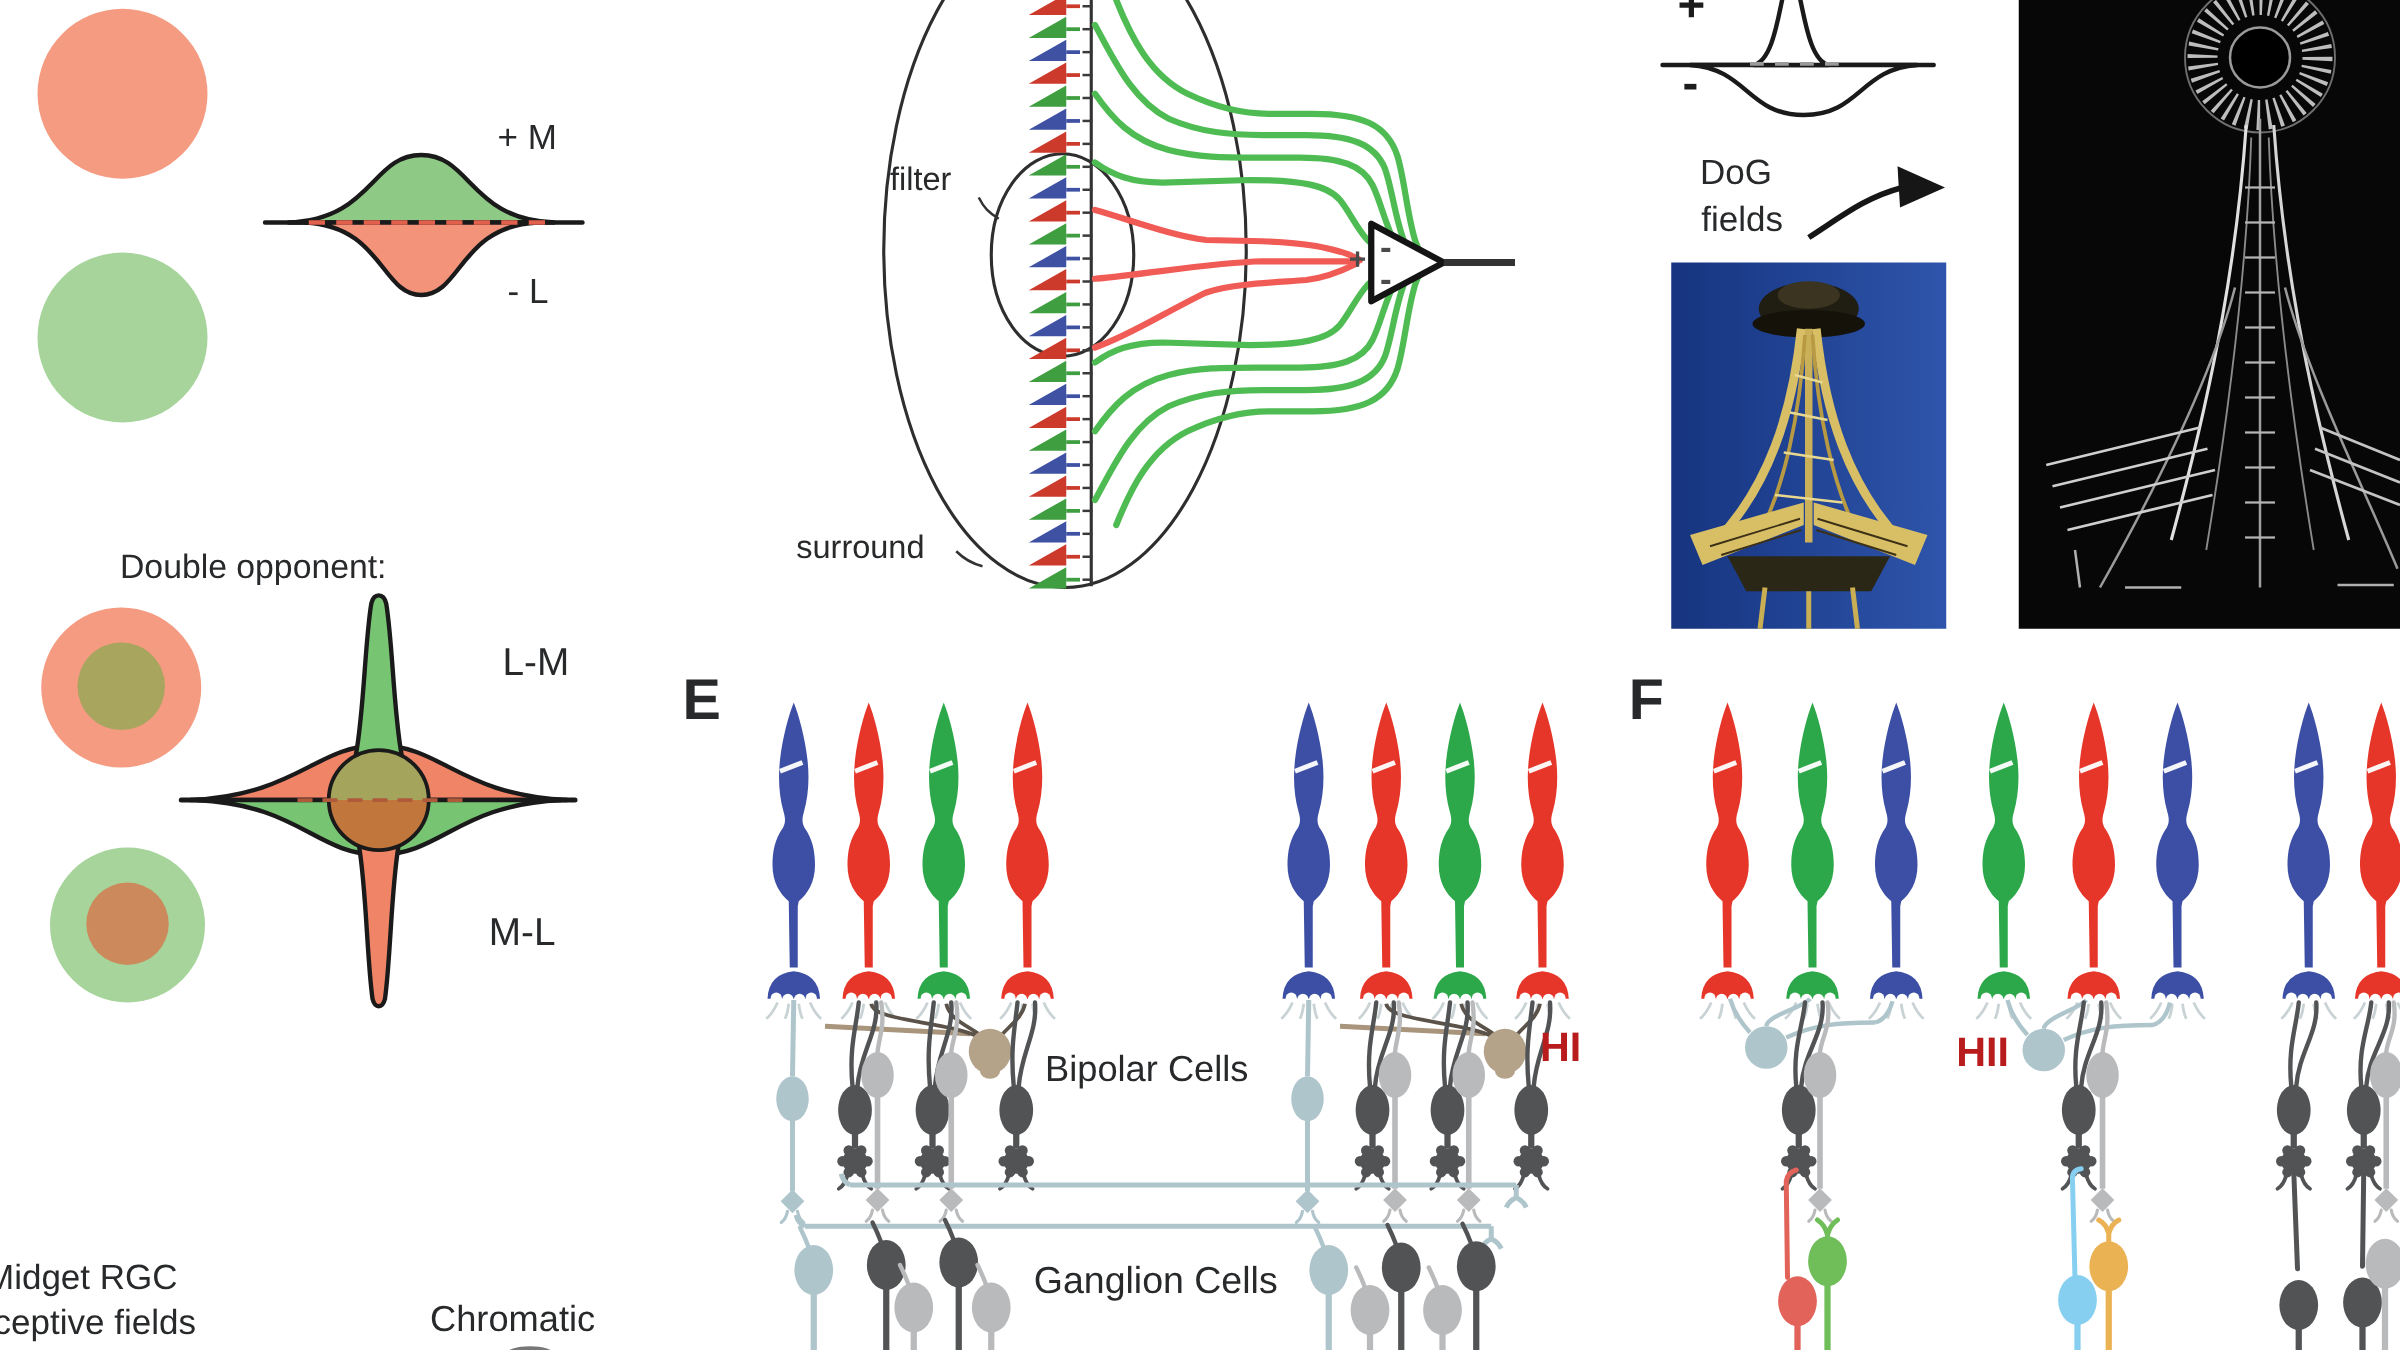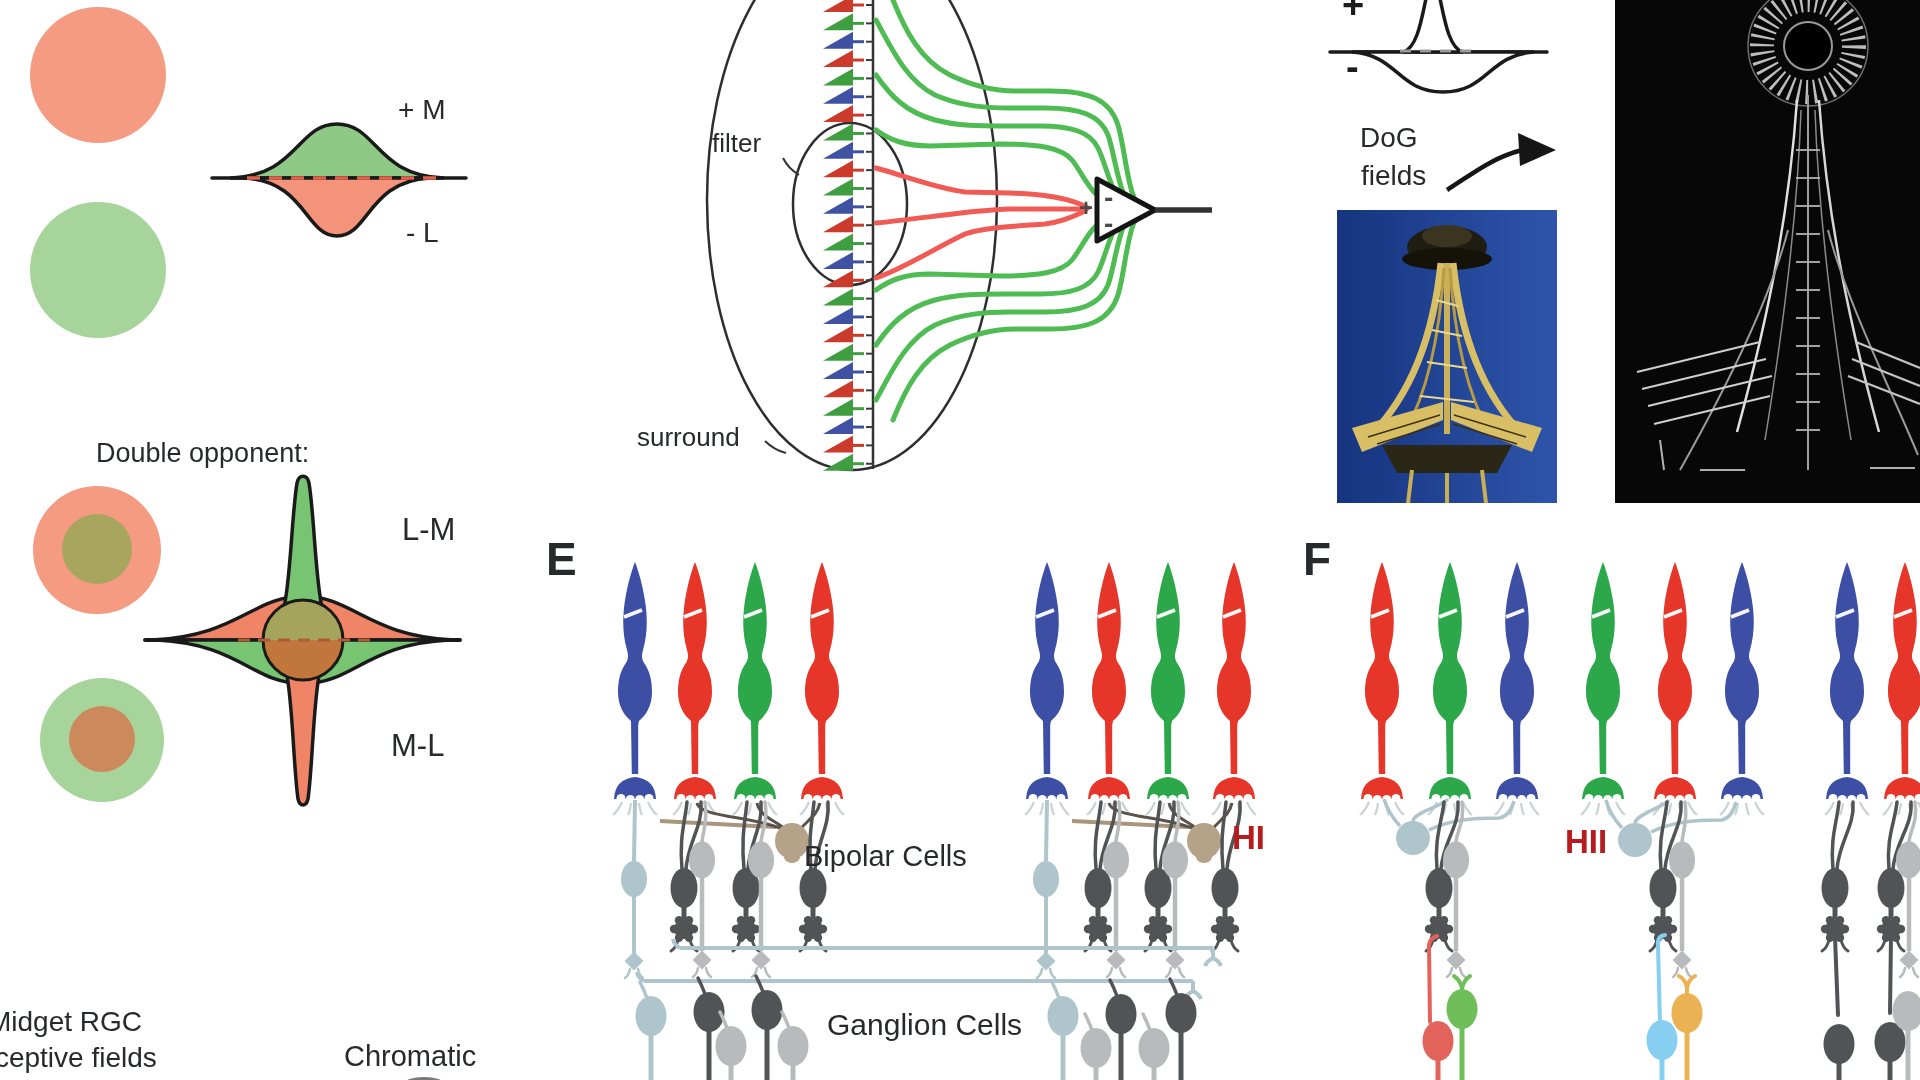"Bipolar Cells" div.lbl { left: 804px -> 836px }
